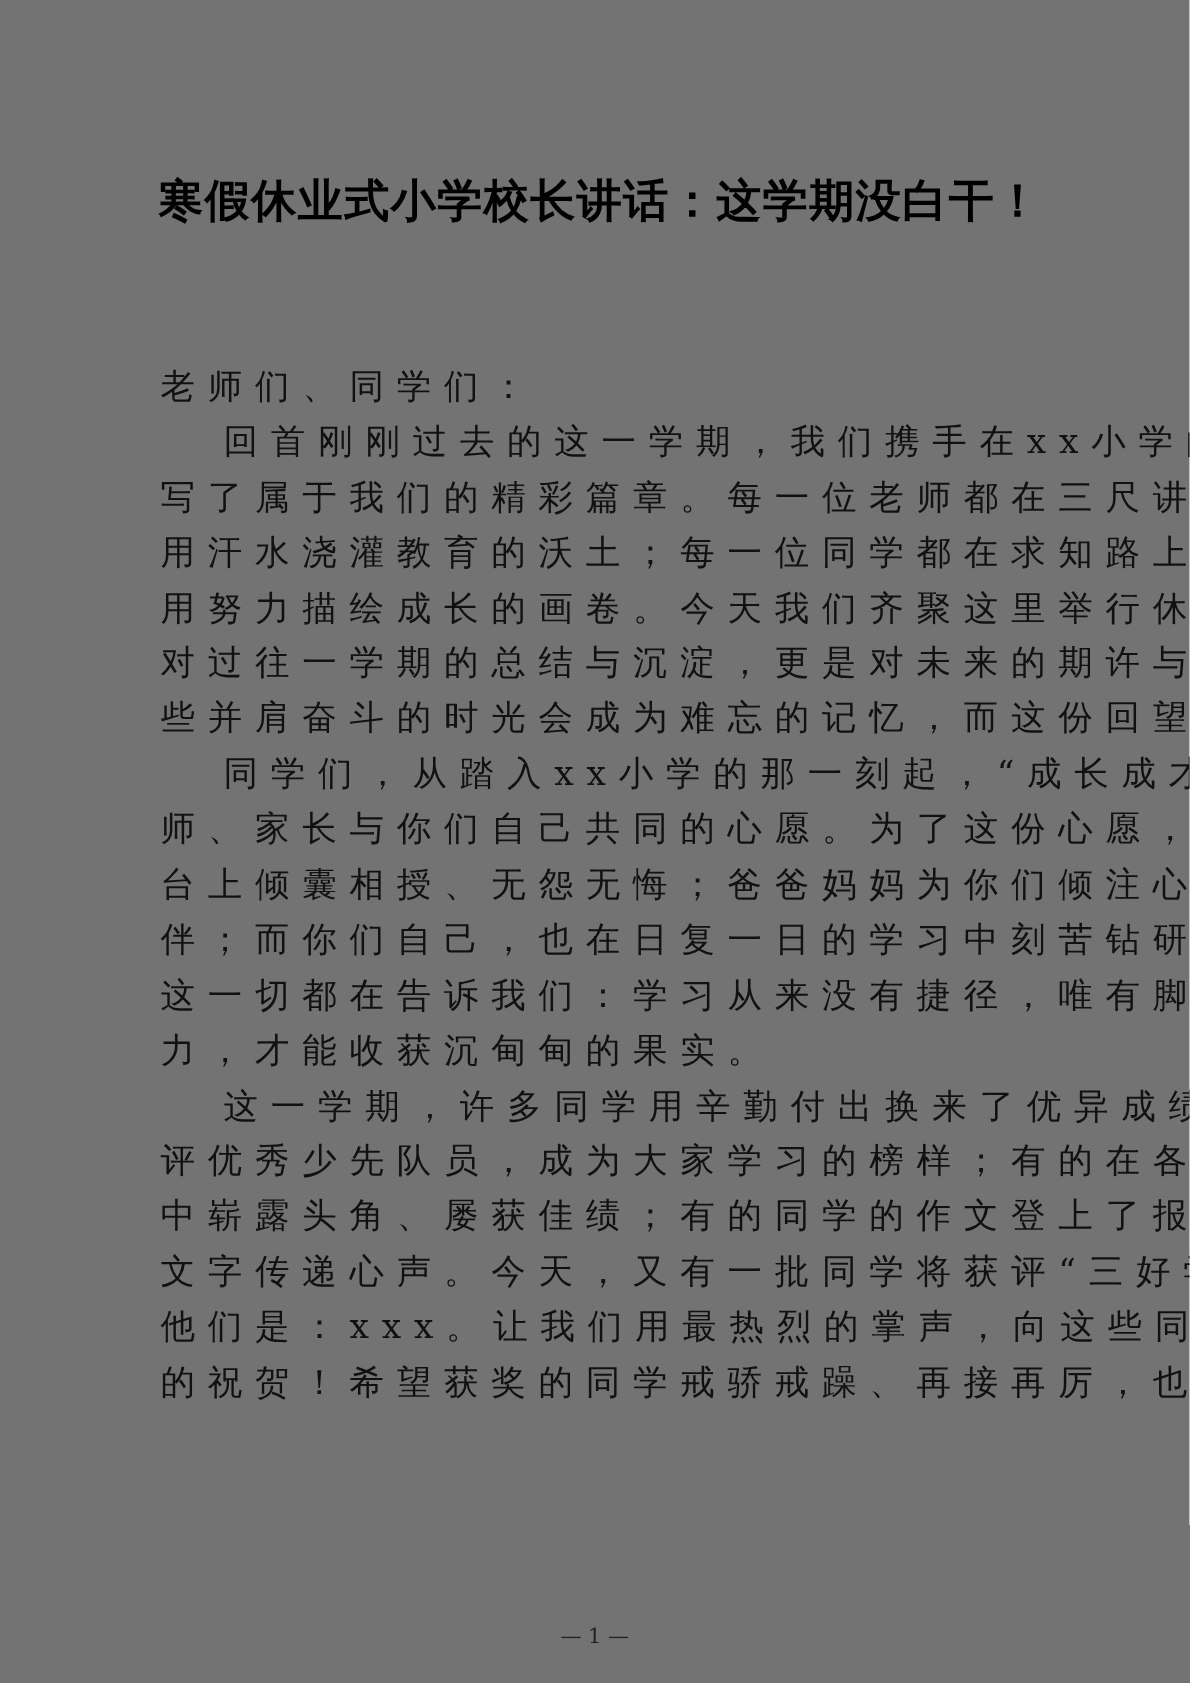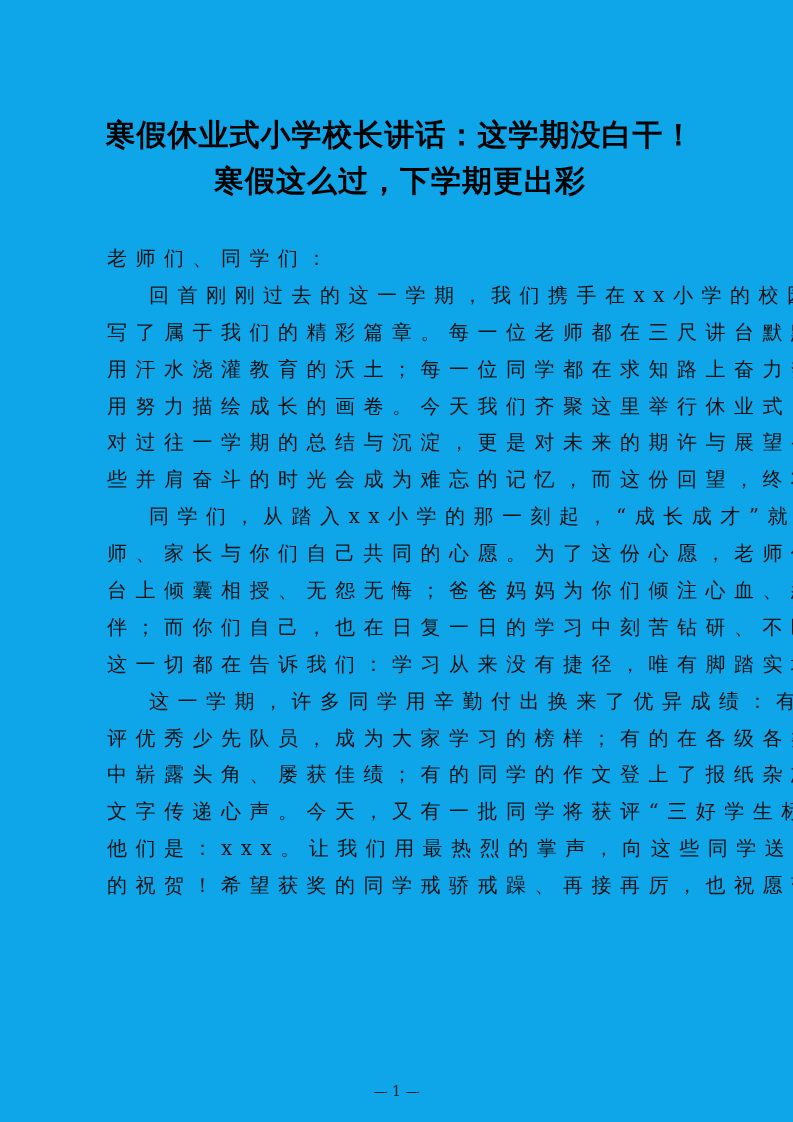"寒假休业式小学校长讲话：这学期没白干！" .page { background: #0ea5e9 -> #737373 }
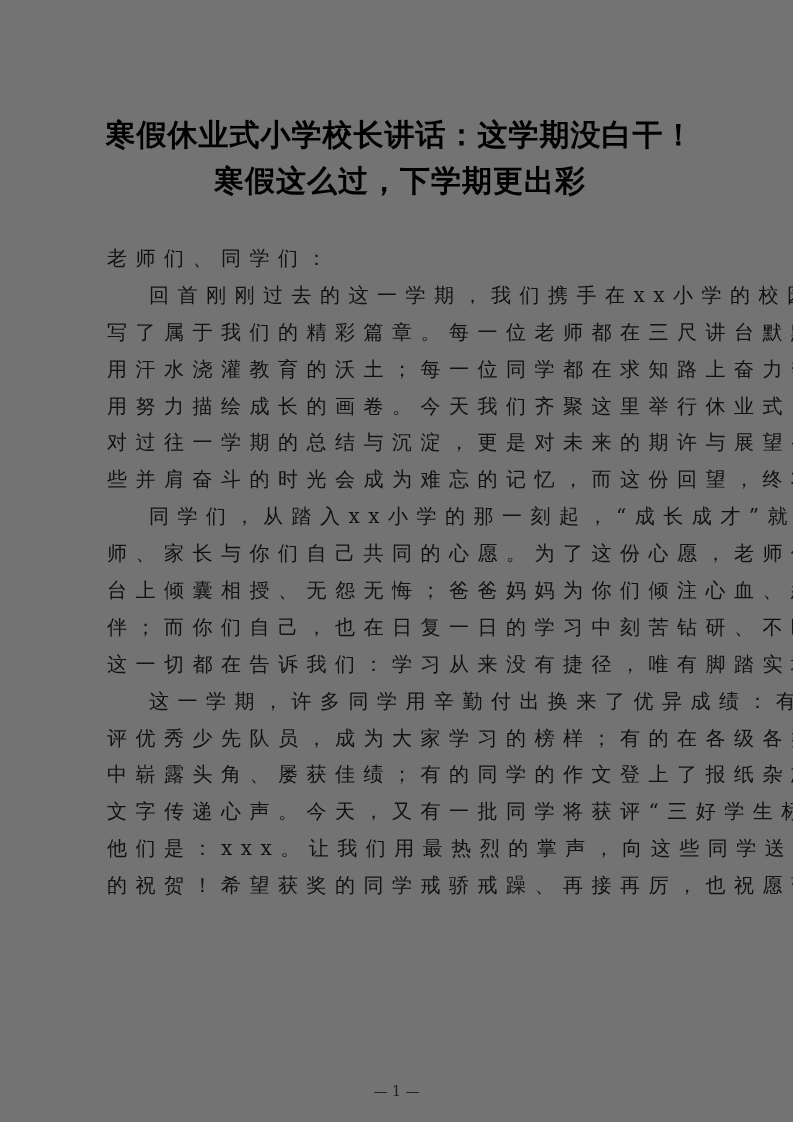"寒假这么过，下学期更出彩" div { html: <div>寒假这么过，下学期更出彩</div> -> none }
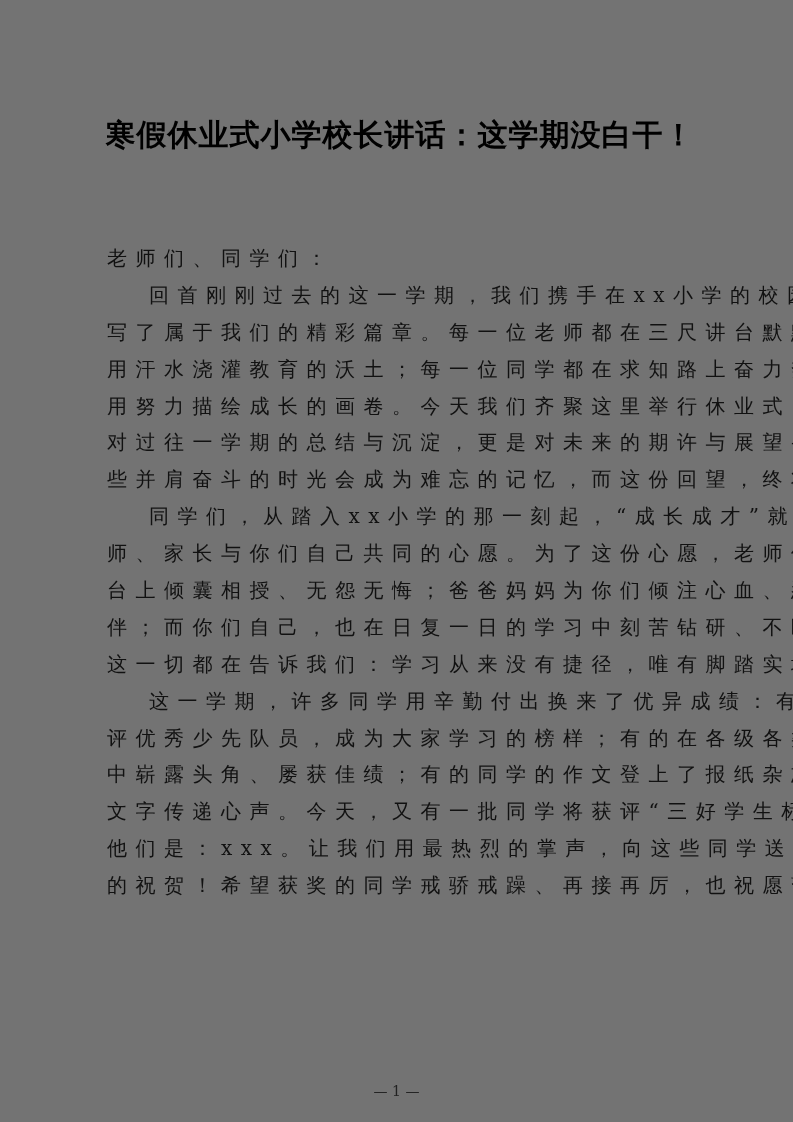"老师们、同学们：" .body { font-size: 20px -> 23px }
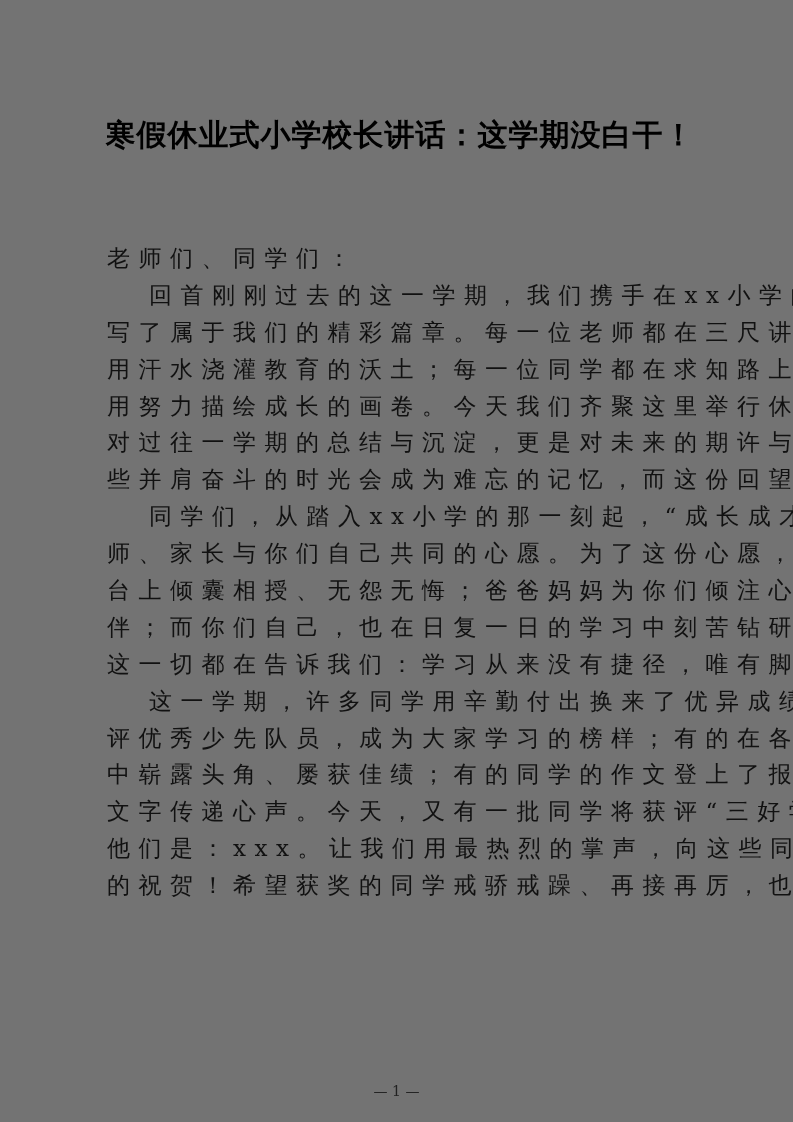"力，才能收获沉甸甸的果实。" span.line { html: none -> <span>力，才能收获沉甸甸的果实。</span> }
